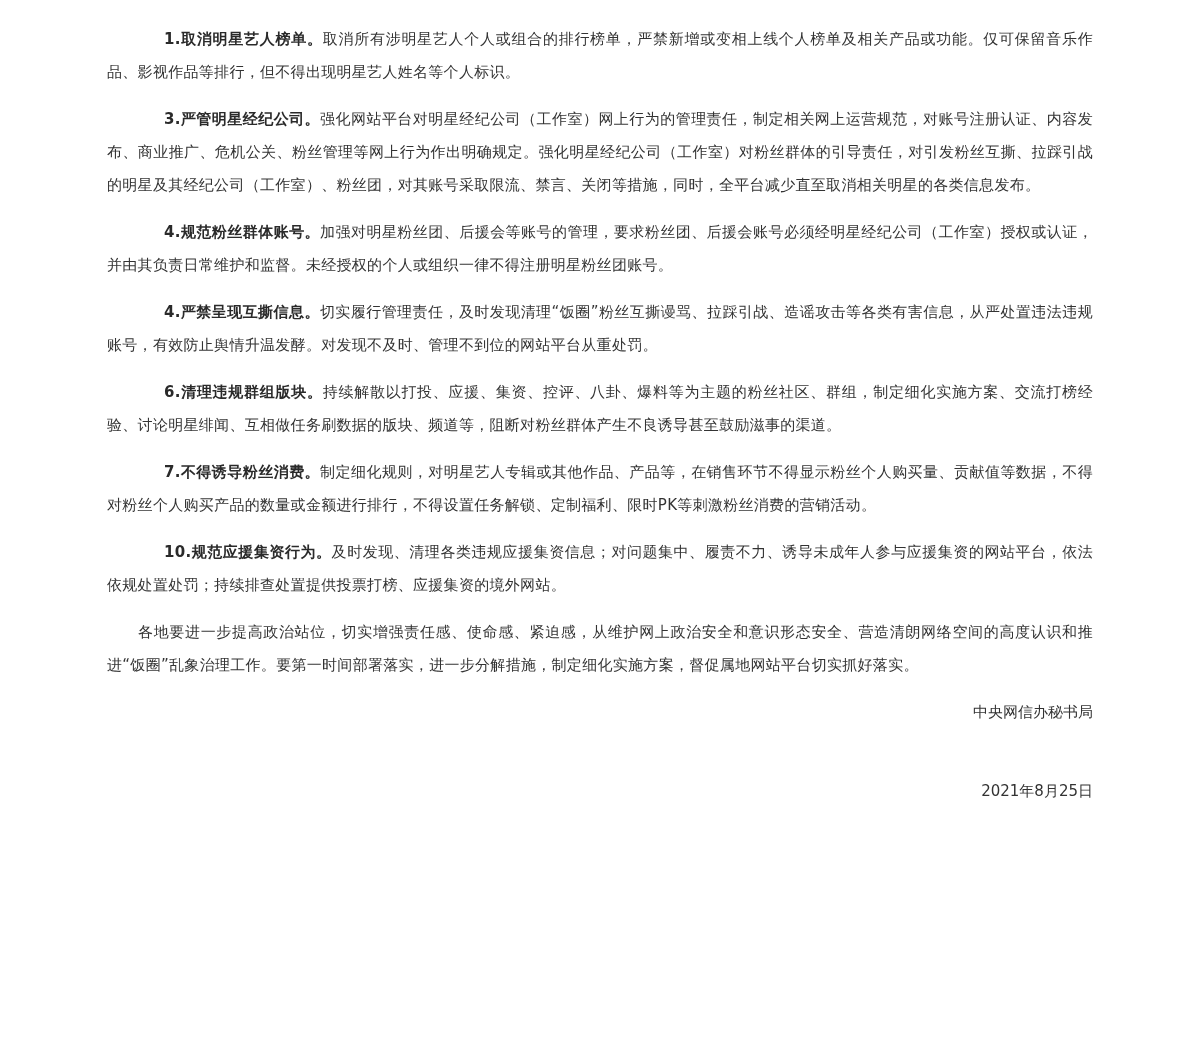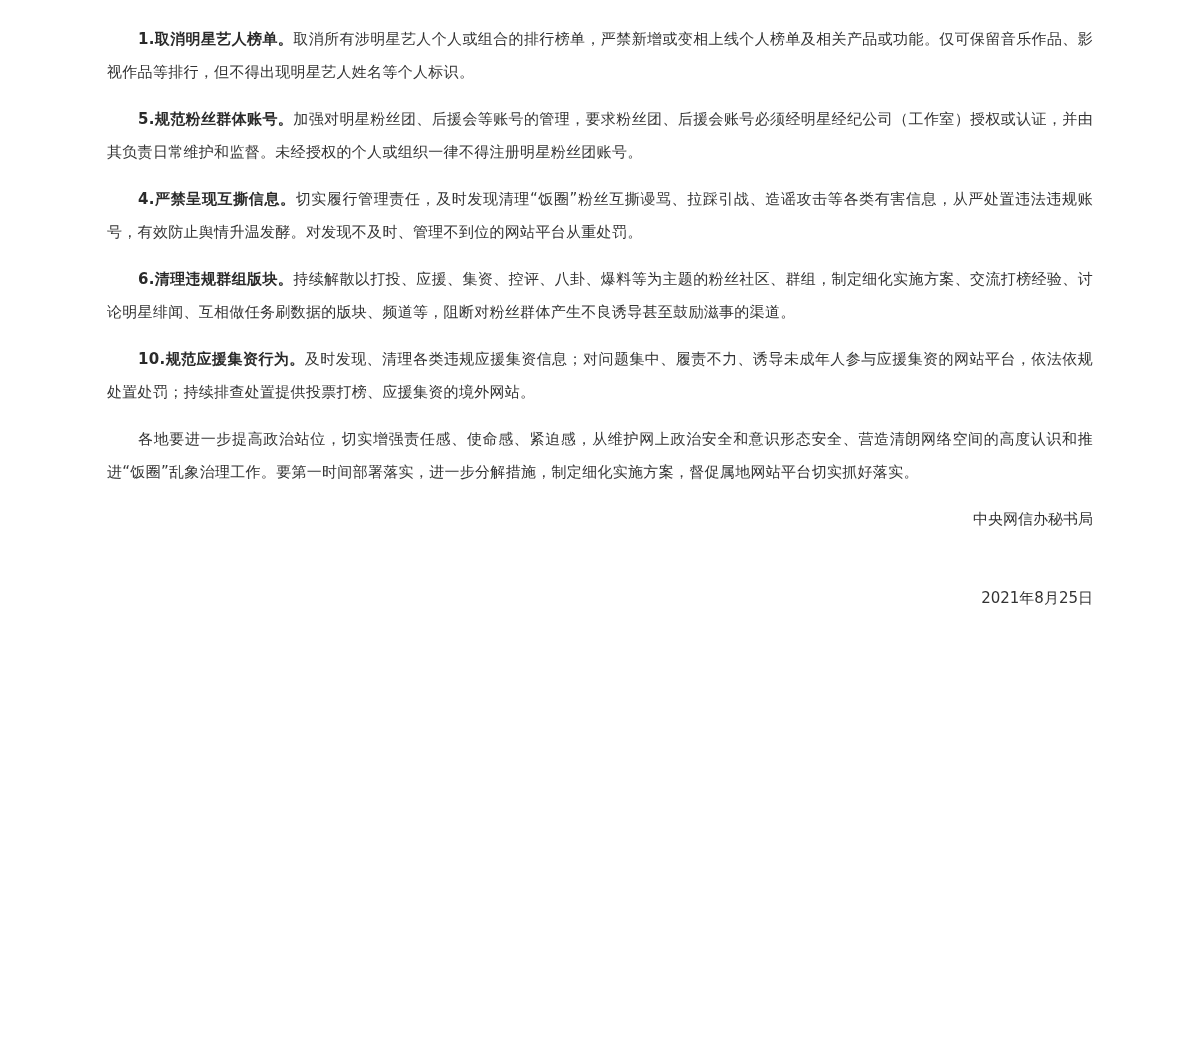"1.取消明星艺人榜单。" .para .head { margin-left: none -> 26px }
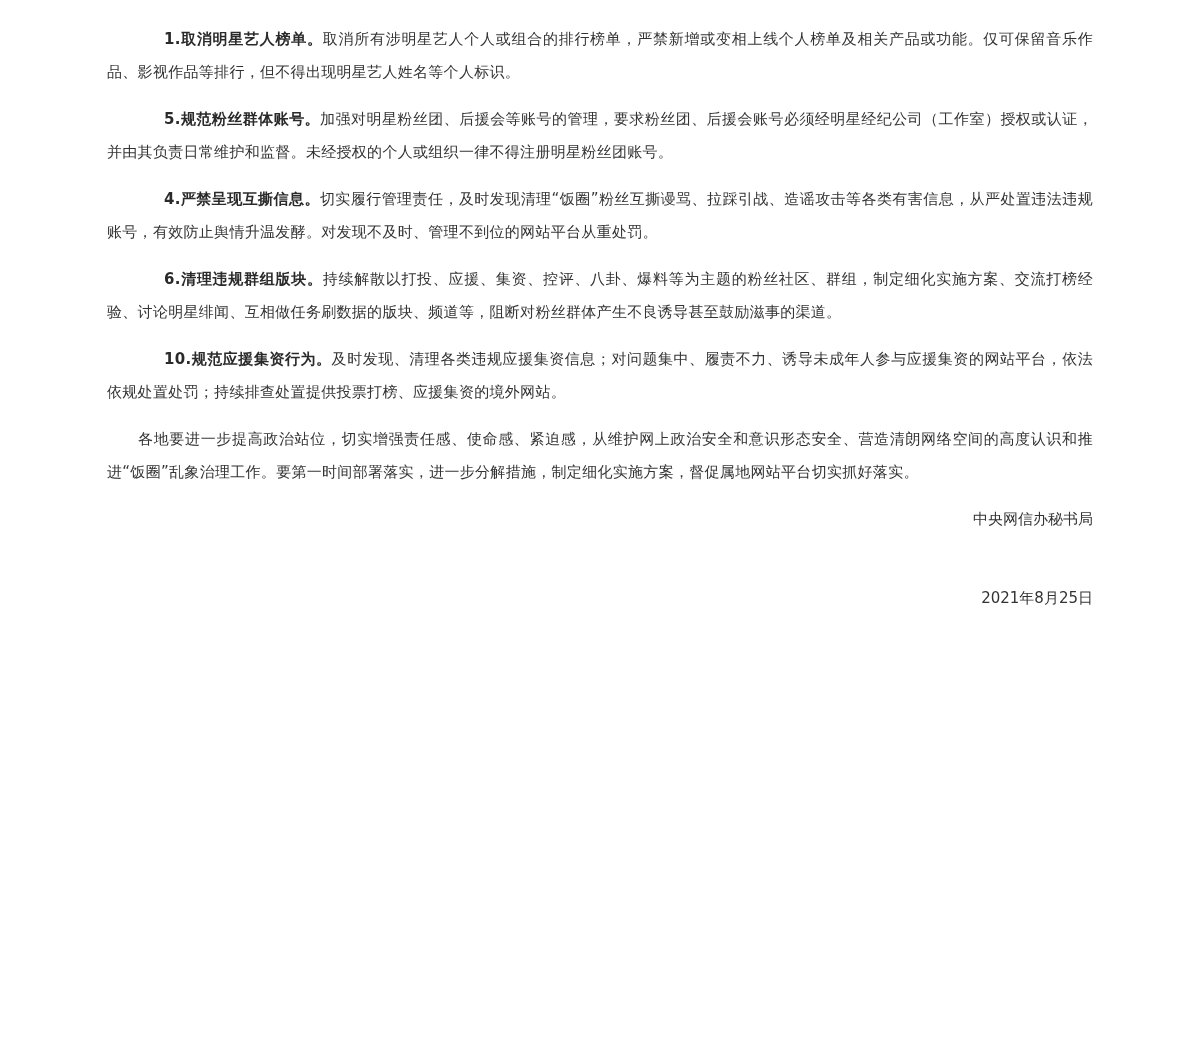"3.严管明星经纪公司。强化网站平台对明星经纪公司（工作室）网上行为的管理责任，制" p.para { html: none -> <p><span>3.严管明星经纪公司。</span><span>强化网站平台对明星经纪公司（工作室）网上行为的管理责任，制定相关网上运营规范，对账号注册认证、内容发布、商业推广、危机公关、粉丝管理等网上行为作出明确规定。强化明星经纪公司（工作室）对粉丝群体的引导责任，对引发粉丝互撕、拉踩引战的明星及其经纪公司（工作室）、粉丝团，对其账号采取限流、禁言、关闭等措施，同时，全平台减少直至取消相关明星的各类信息发布。</span></p> }
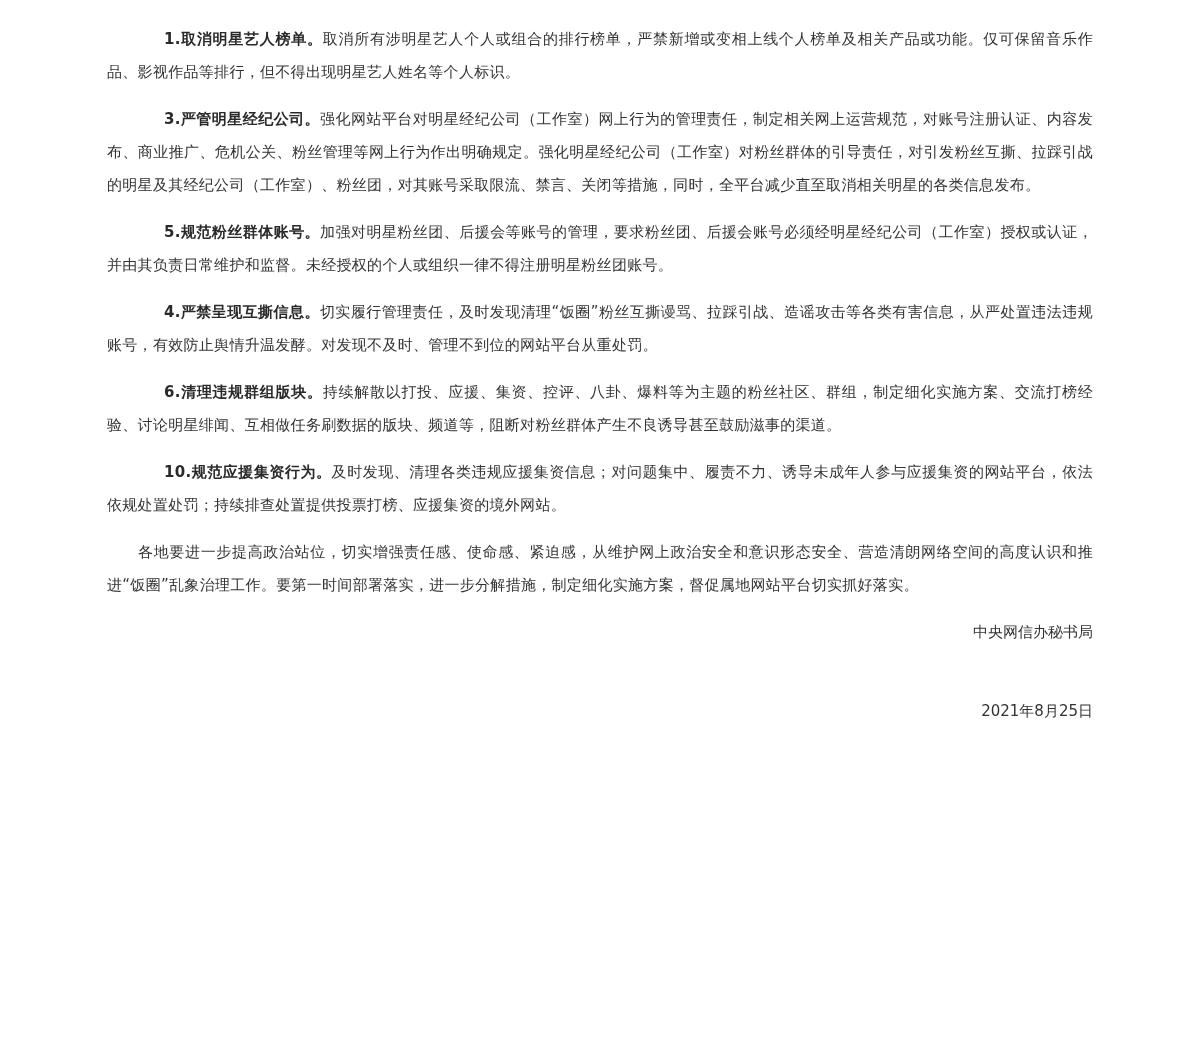"5.规范粉丝群体账号。" span.head { text: 5 -> 4 }
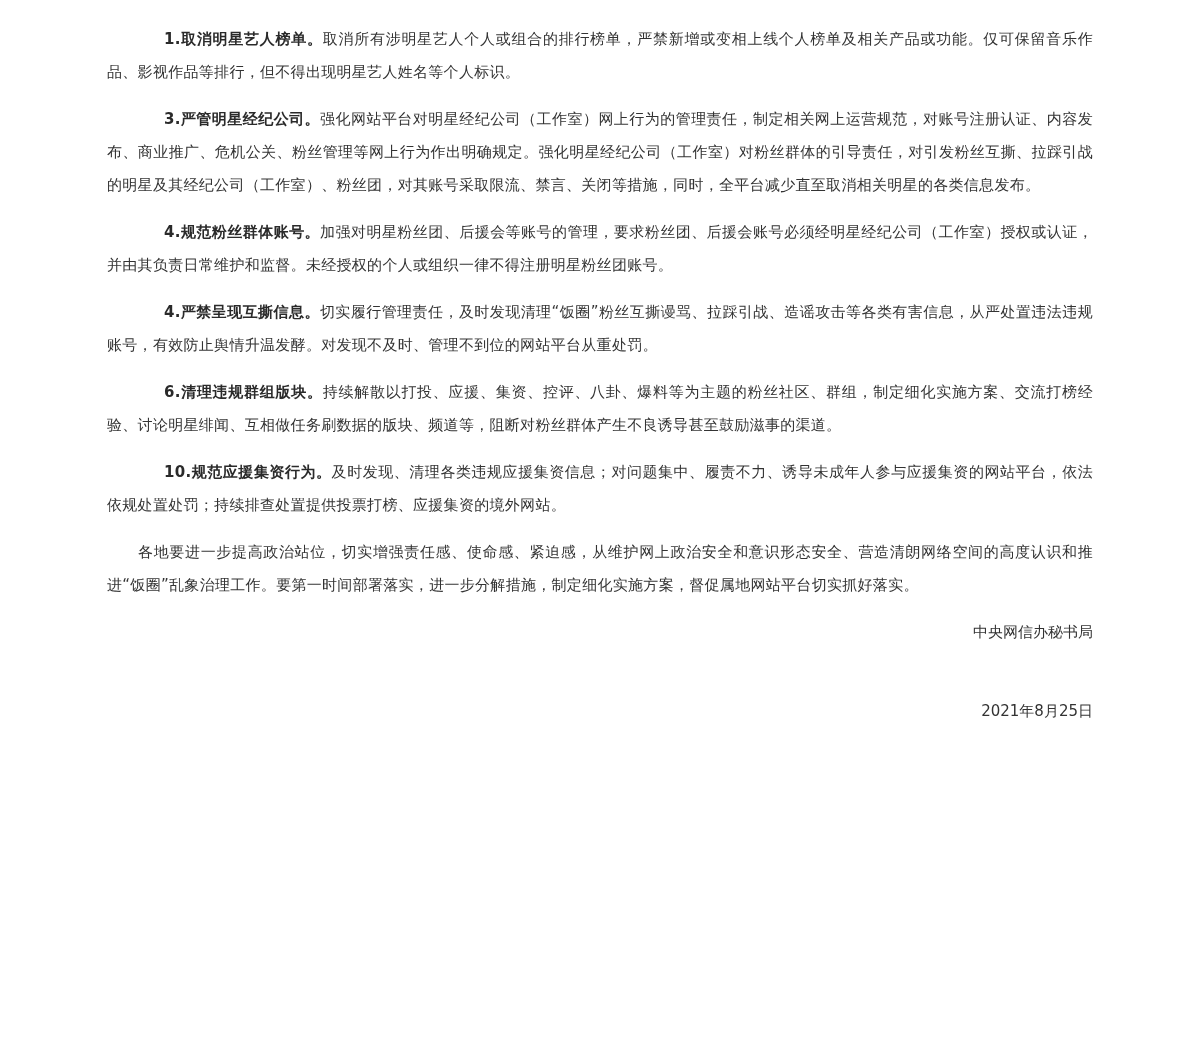"7.不得诱导粉丝消费。制定细化规则，对明星艺人专辑或其他作品、产品等，在销售环节" p.para { html: none -> <p><span>7.不得诱导粉丝消费。</span><span>制定细化规则，对明星艺人专辑或其他作品、产品等，在销售环节不得显示粉丝个人购买量、贡献值等数据，不得对粉丝个人购买产品的数量或金额进行排行，不得设置任务解锁、定制福利、限时PK等刺激粉丝消费的营销活动。</span></p> }
